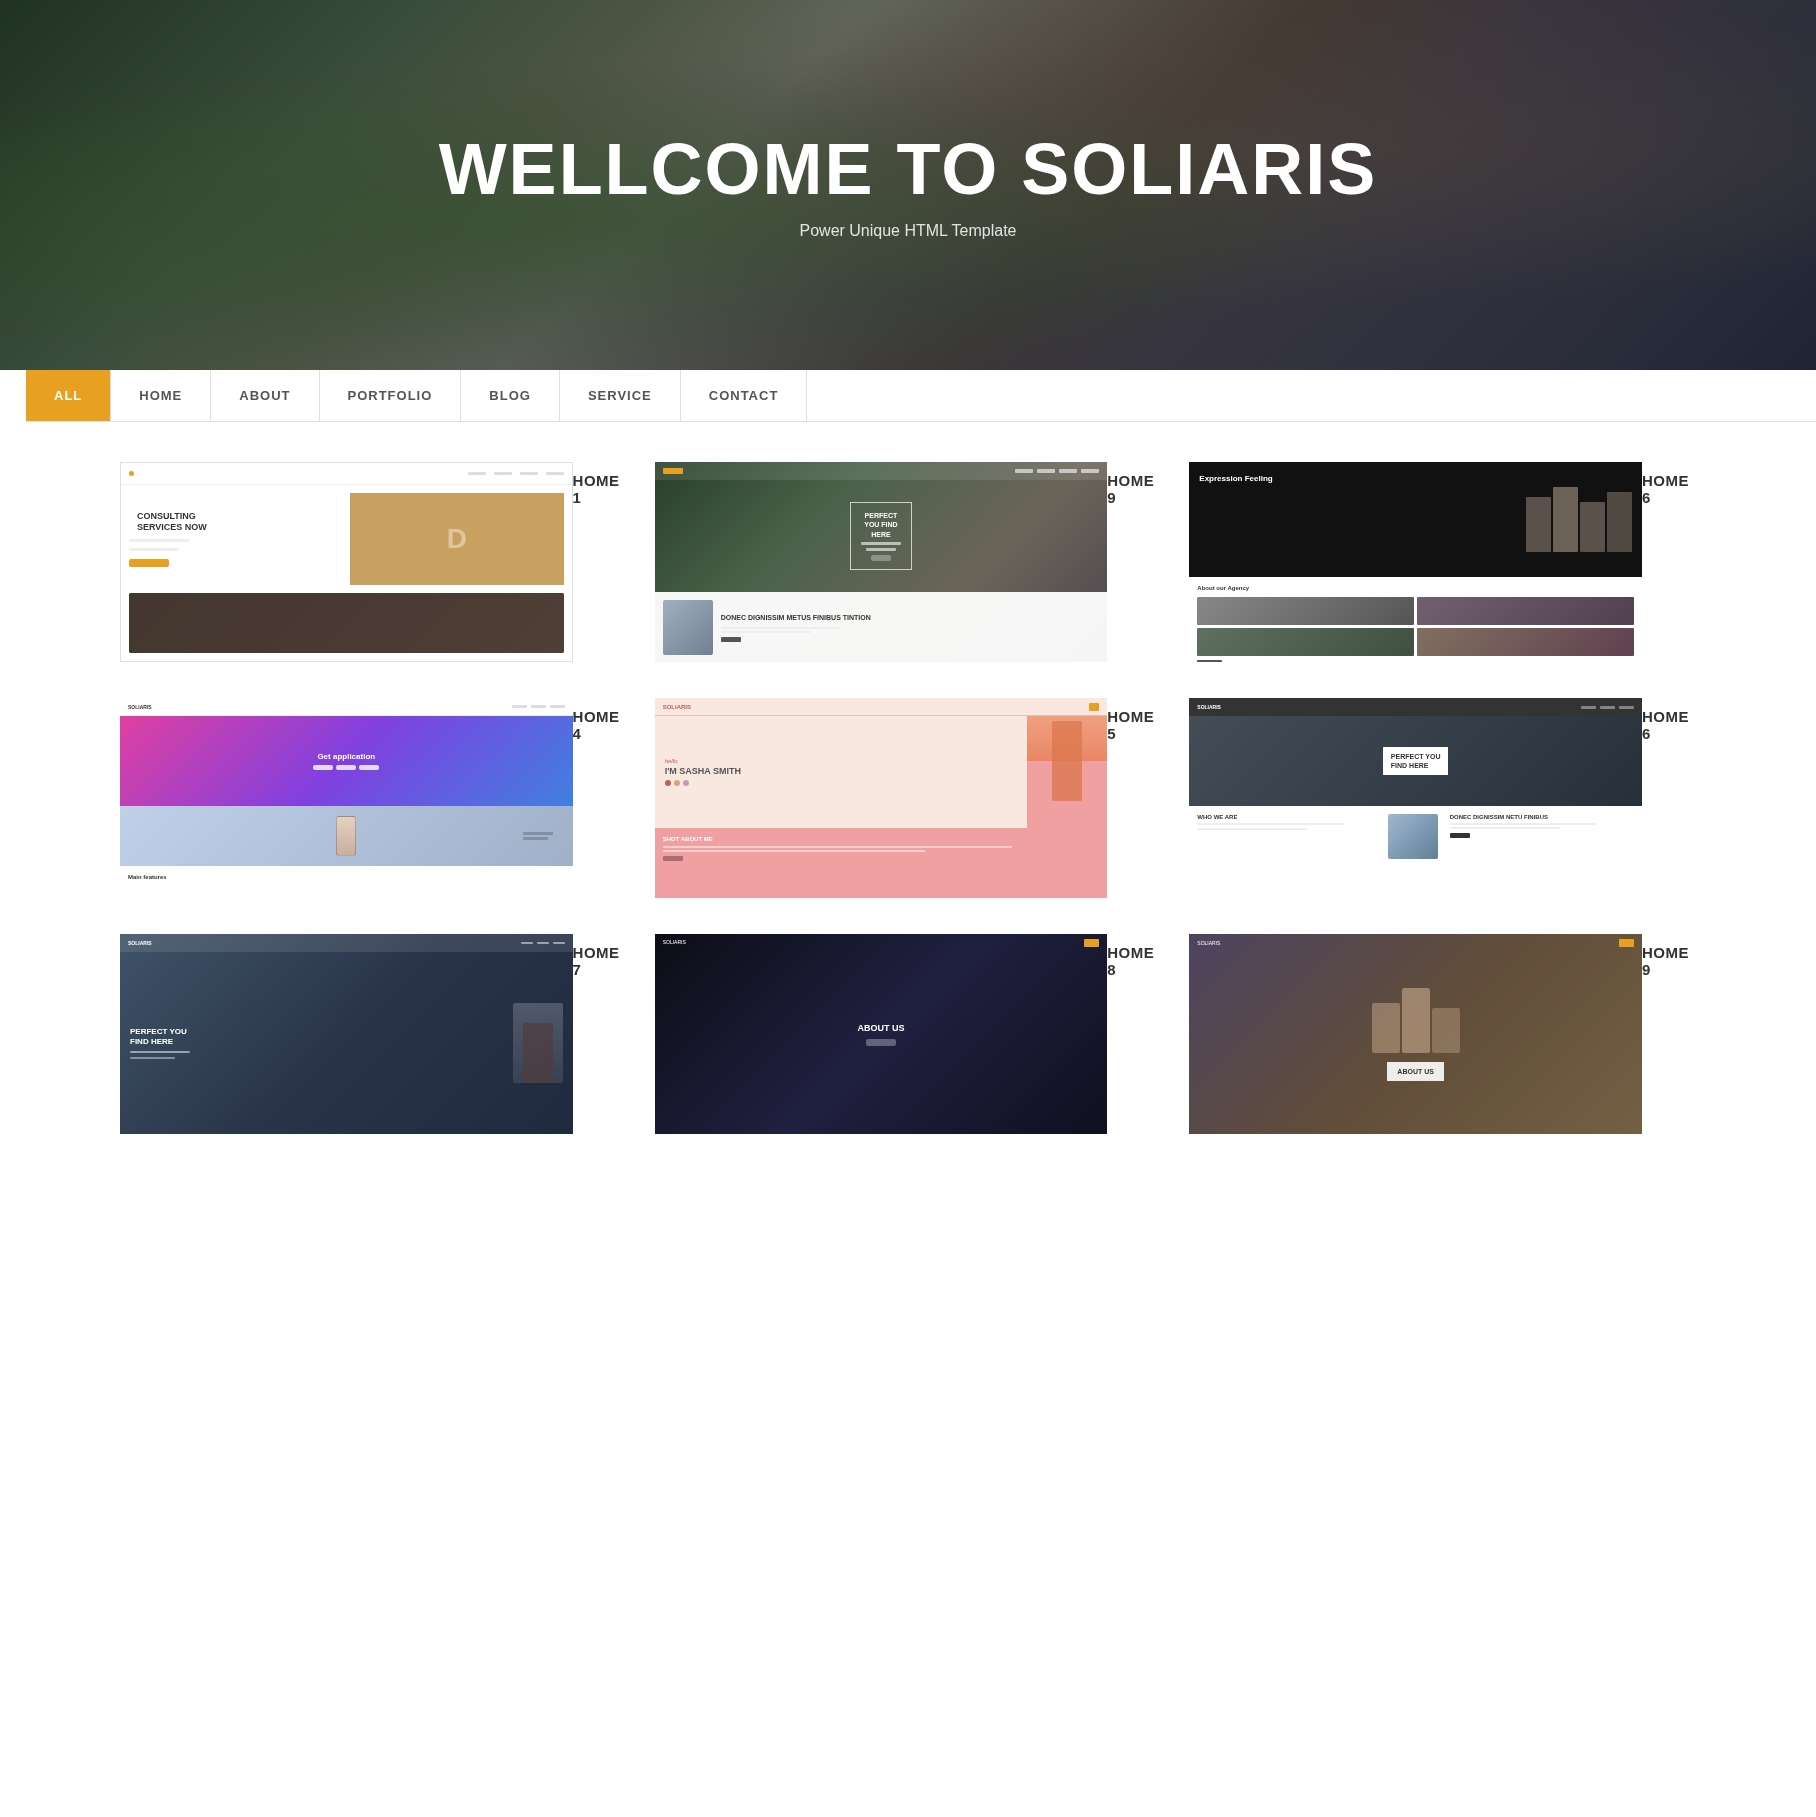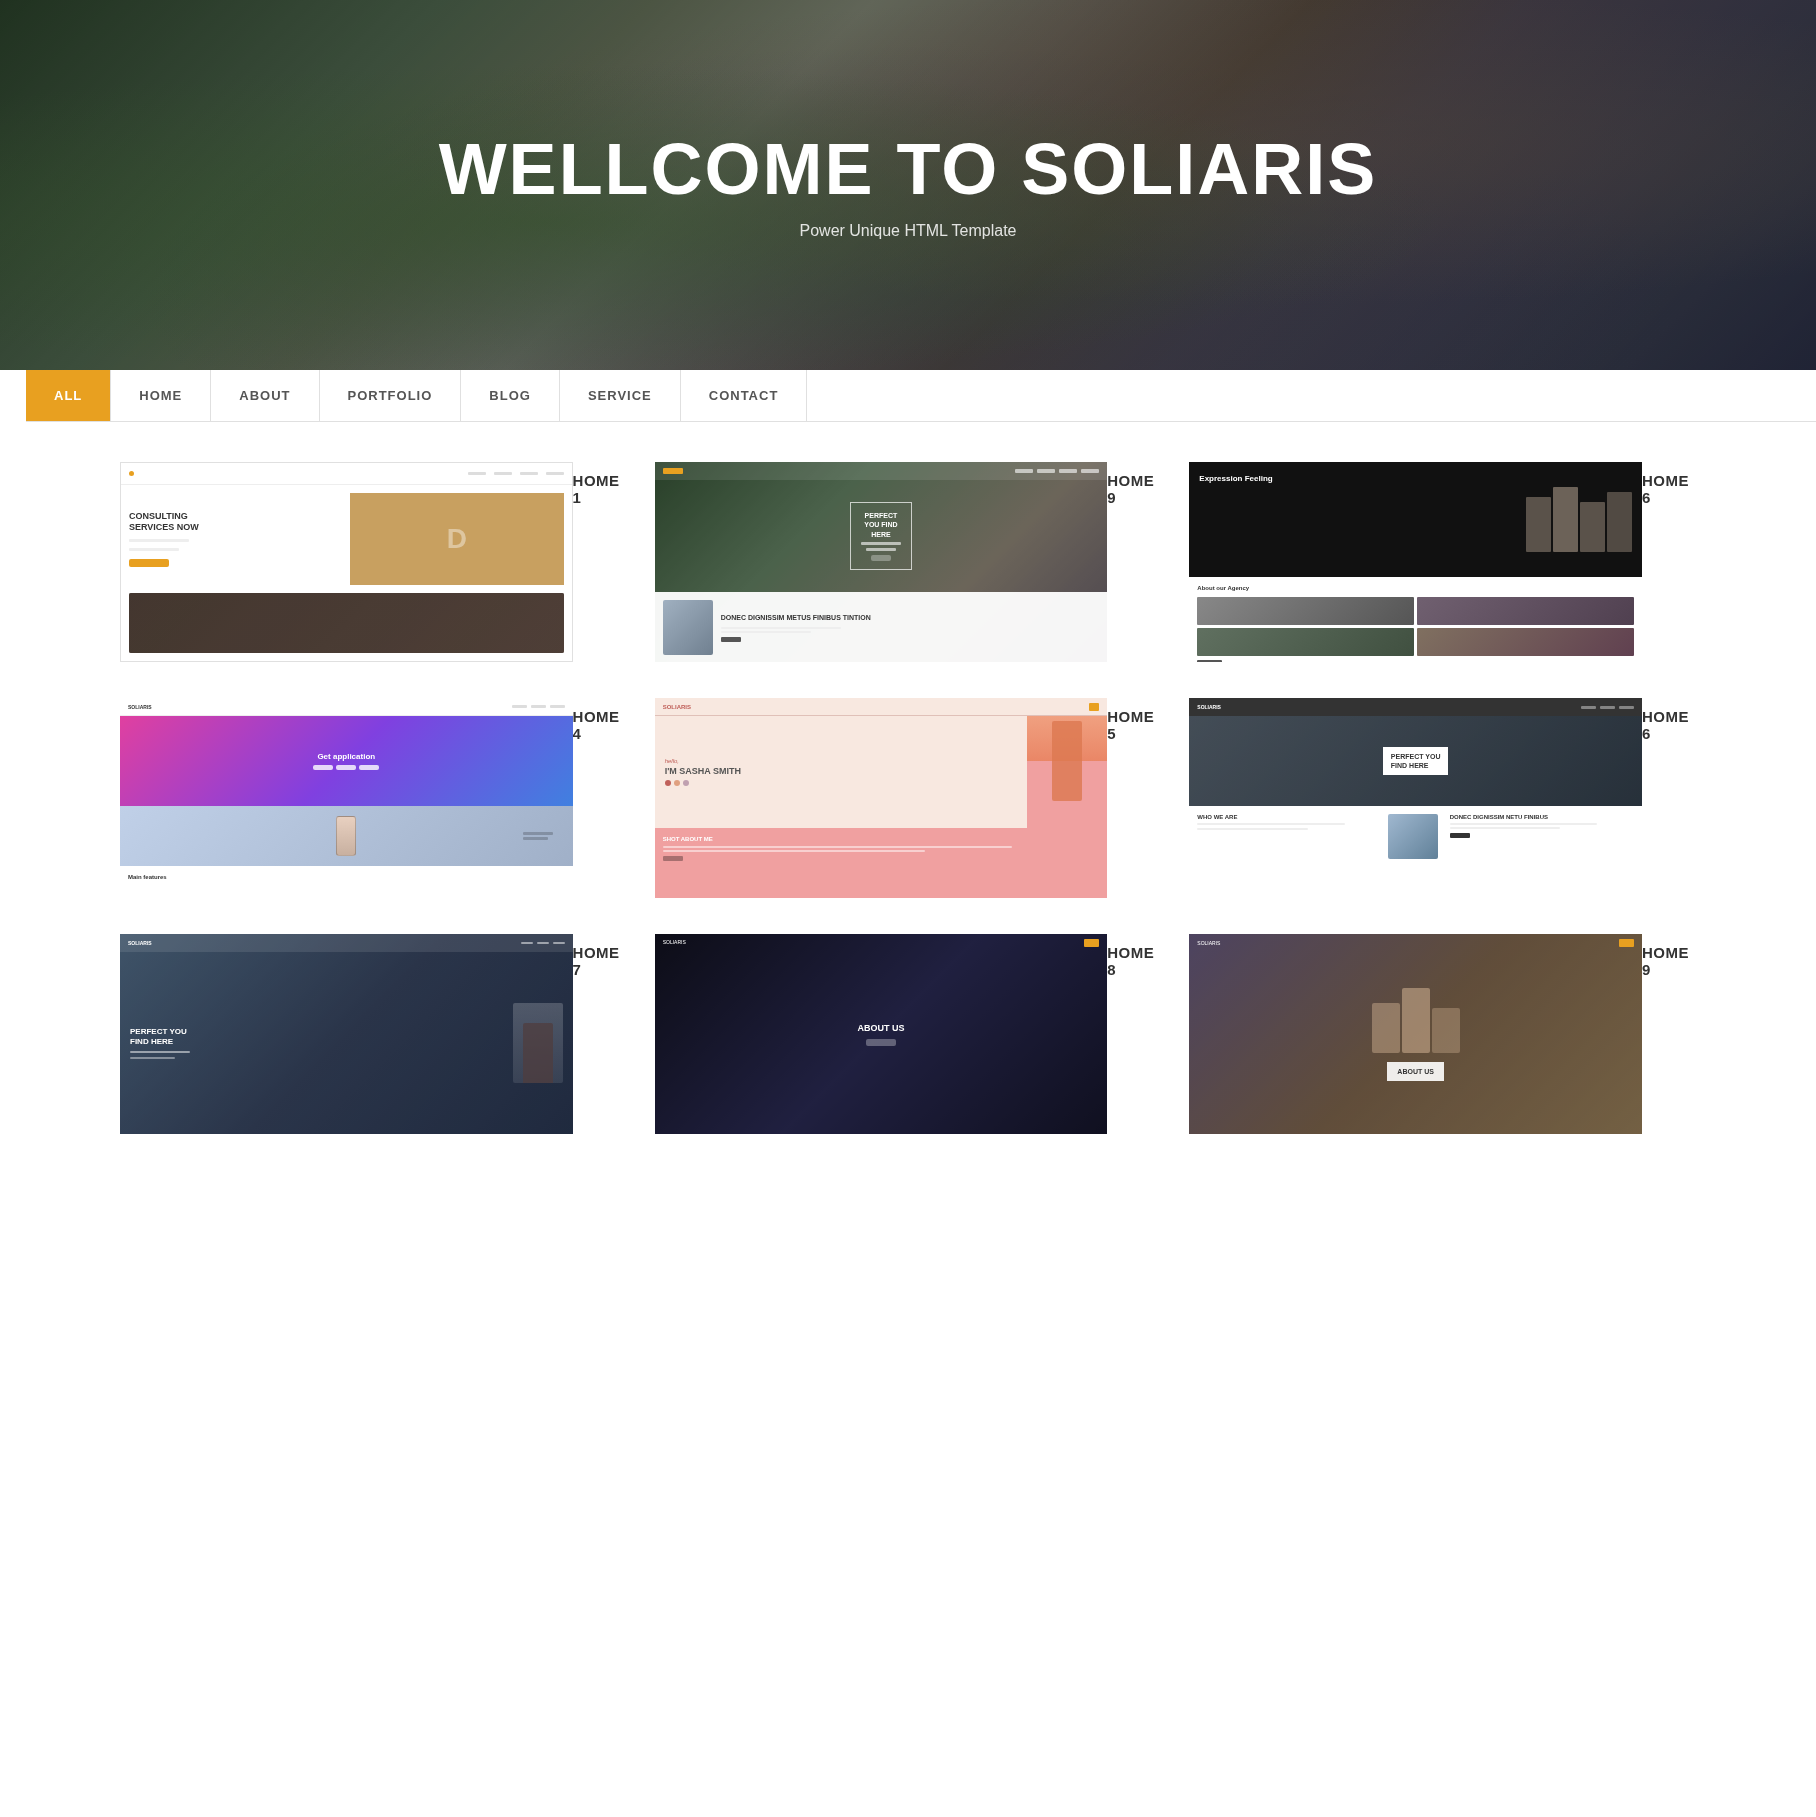"CONSULTING" .preview-home1-title { margin-left: none -> 8px }
